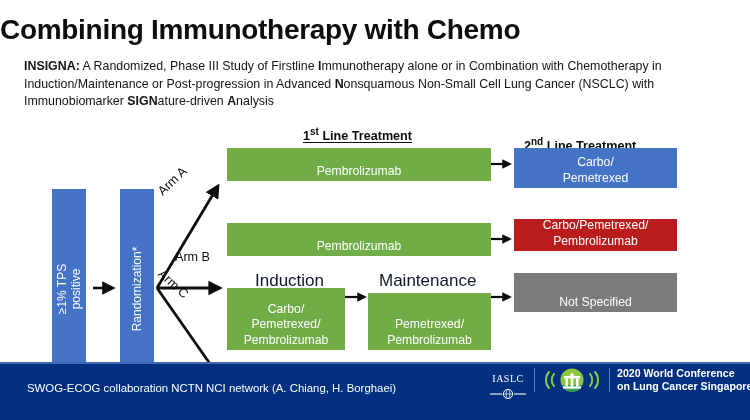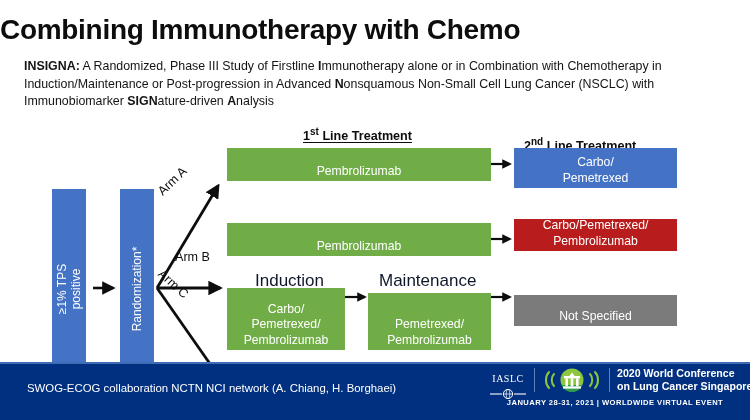"Not Specified" div.box { height: 31px -> 39px; top: 295px -> 273px }
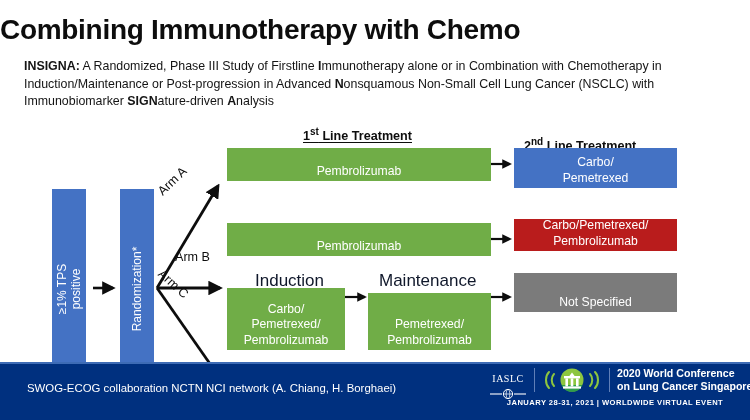"JANUARY 28-31, 2021 | WORLDWIDE" div { html: <div>JANUARY 28-31, 2021 | WORLDWIDE VIRTUAL EVENT</div> -> none }
